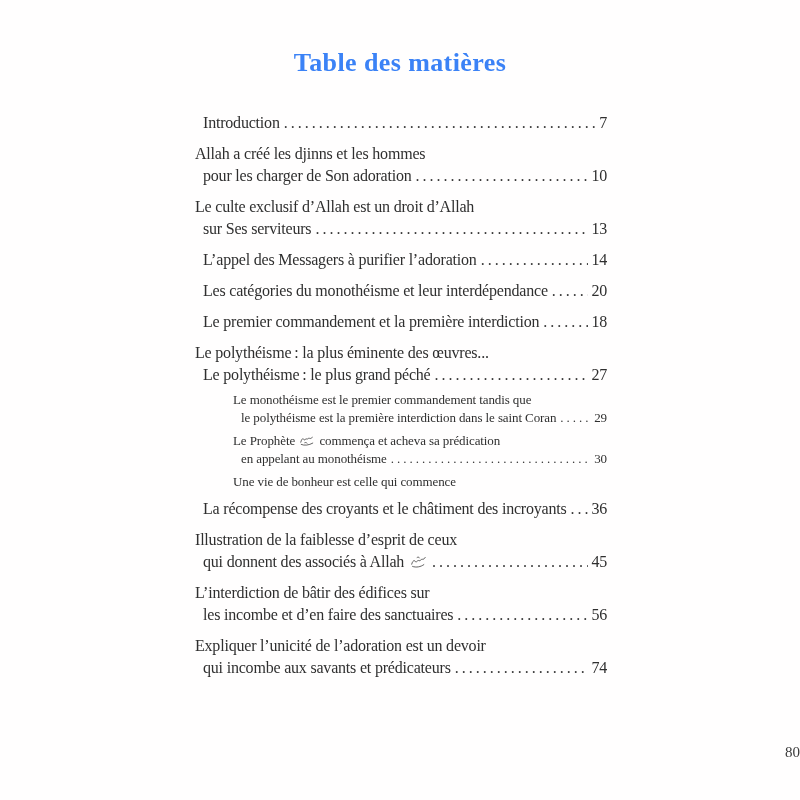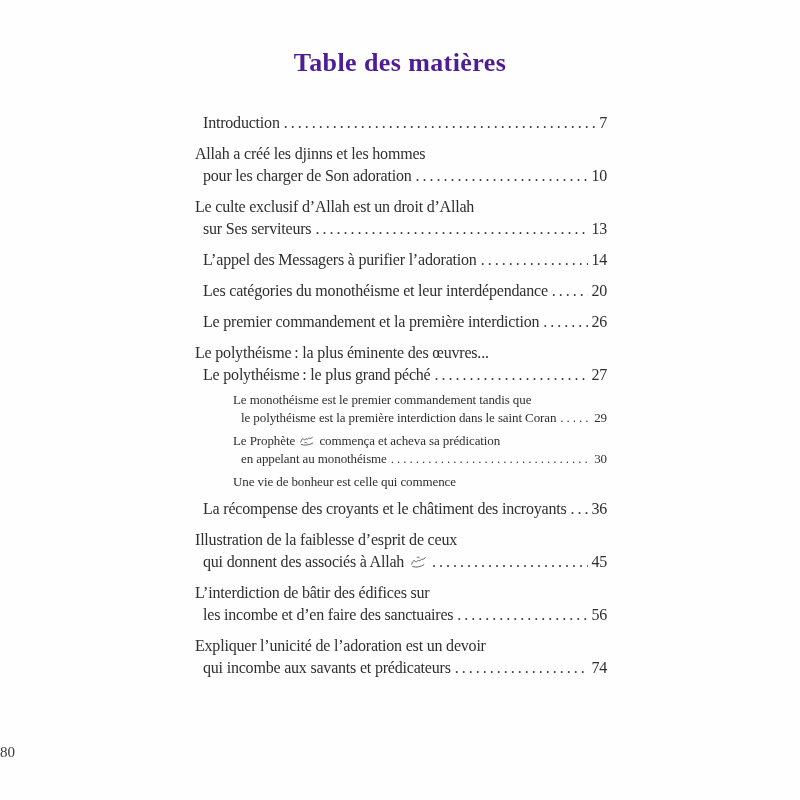"Table des matières" .title { color: #4c1d95 -> #3b82f6 }
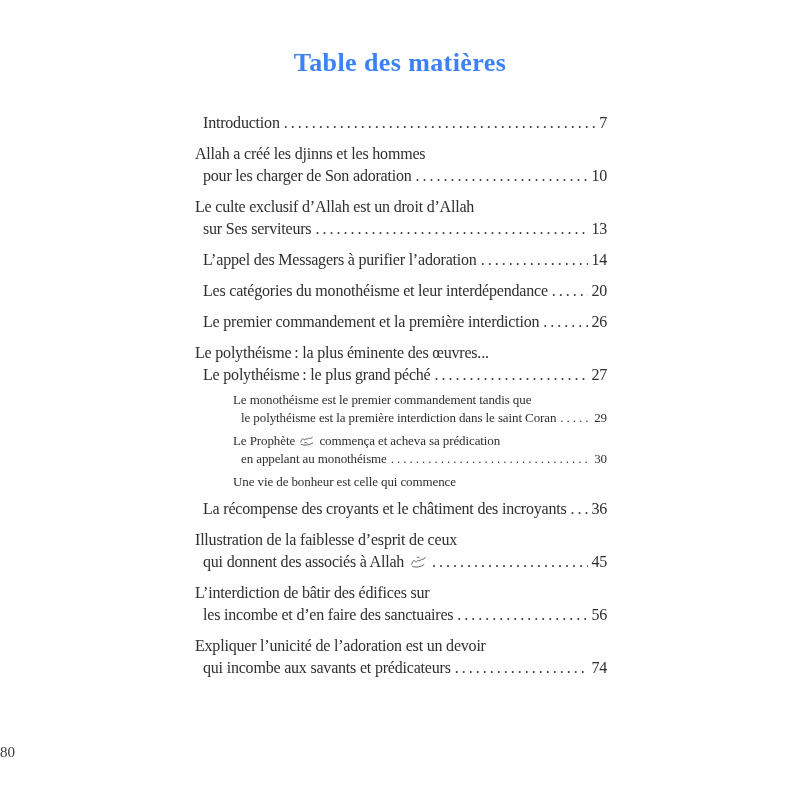"26" span.page-num { text: 26 -> 18 }
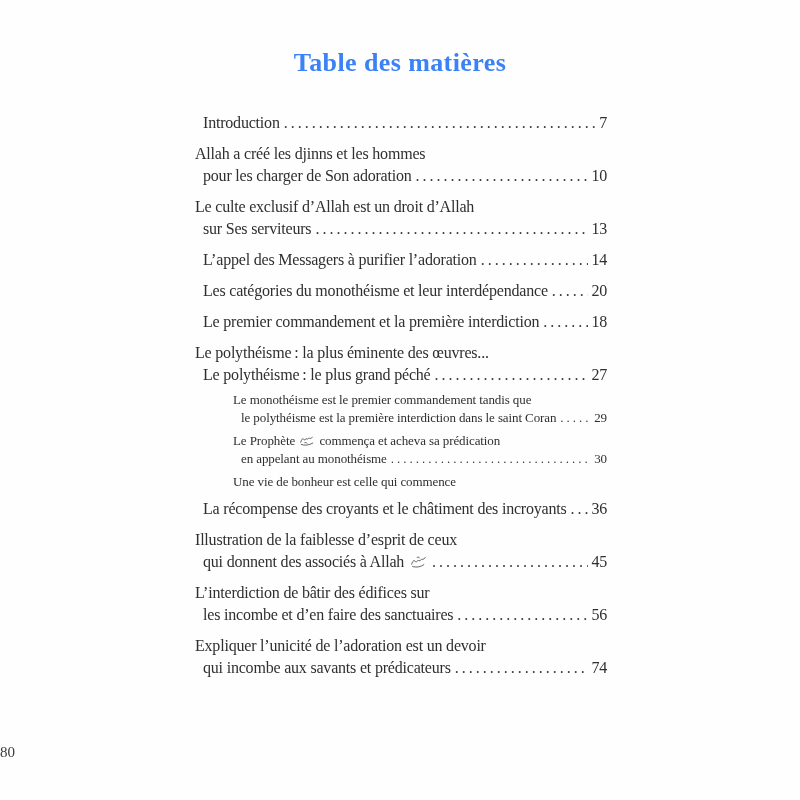"80" .folio { text-align: left -> right }
